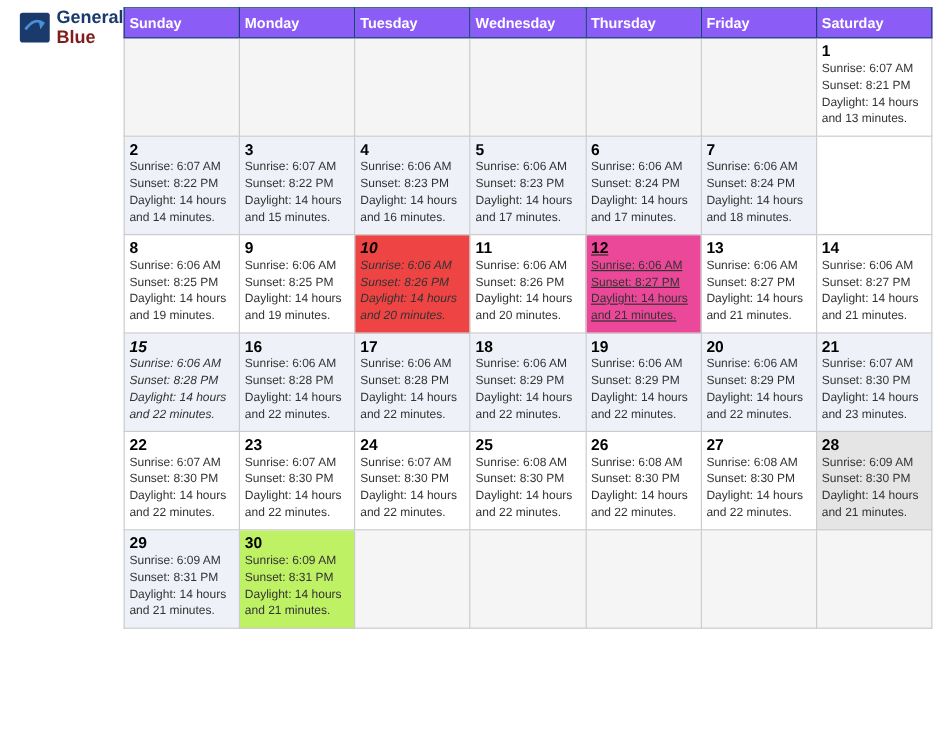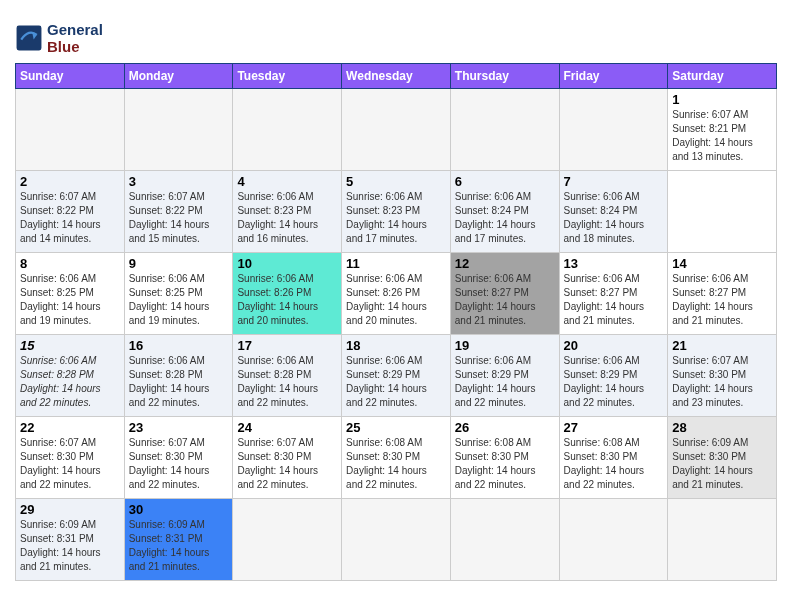"General" .page { flex-direction: column -> row; padding: 21px 15px -> 6px 15px }
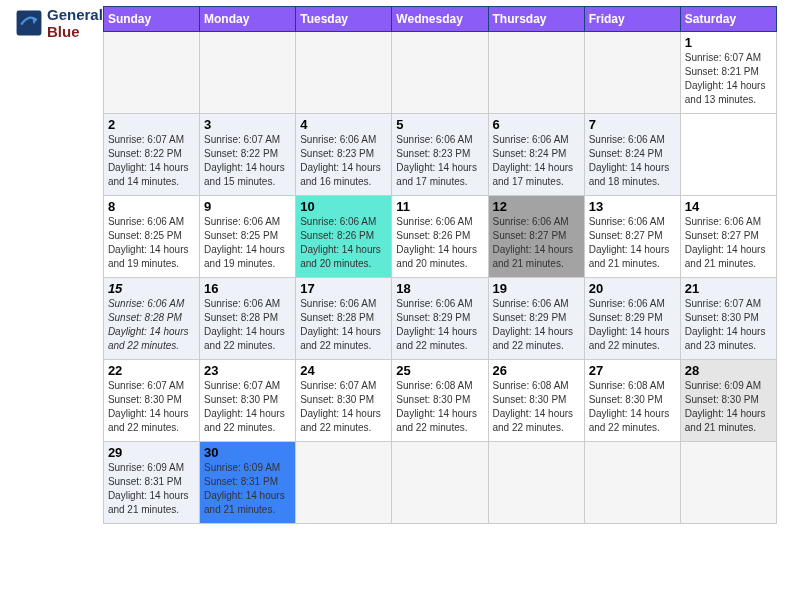"10" td { background: #5eead4 -> #ef4444; font-style: none -> italic }
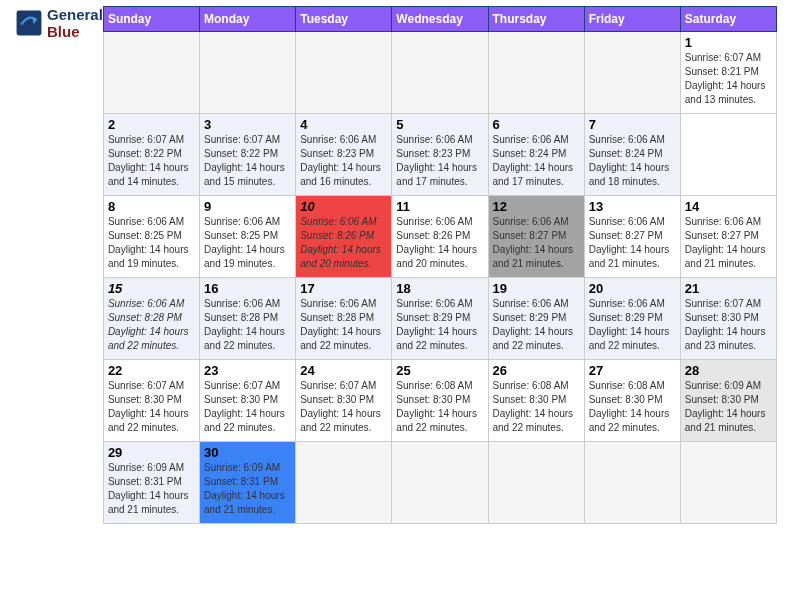"12" td { background: #a3a3a3 -> #ec4899; text-decoration: none -> underline }
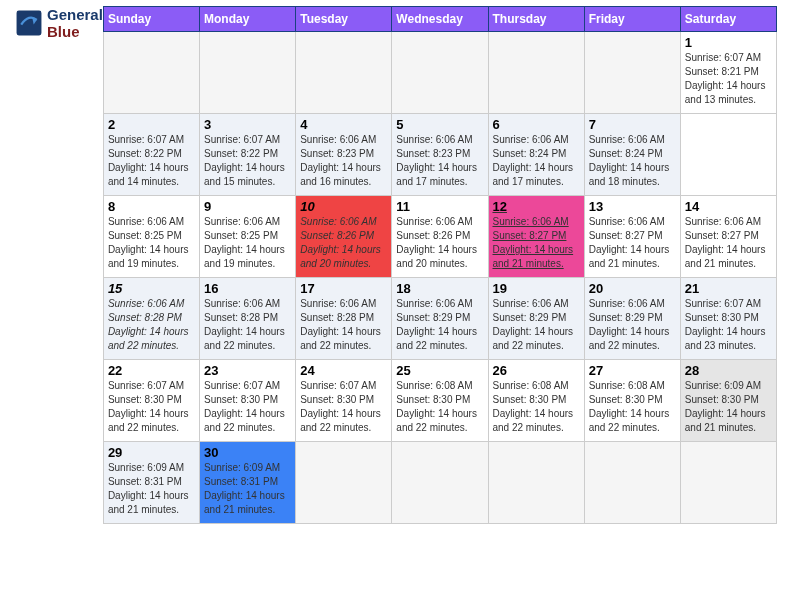"30" td { background: #3b82f6 -> #bef264 }
